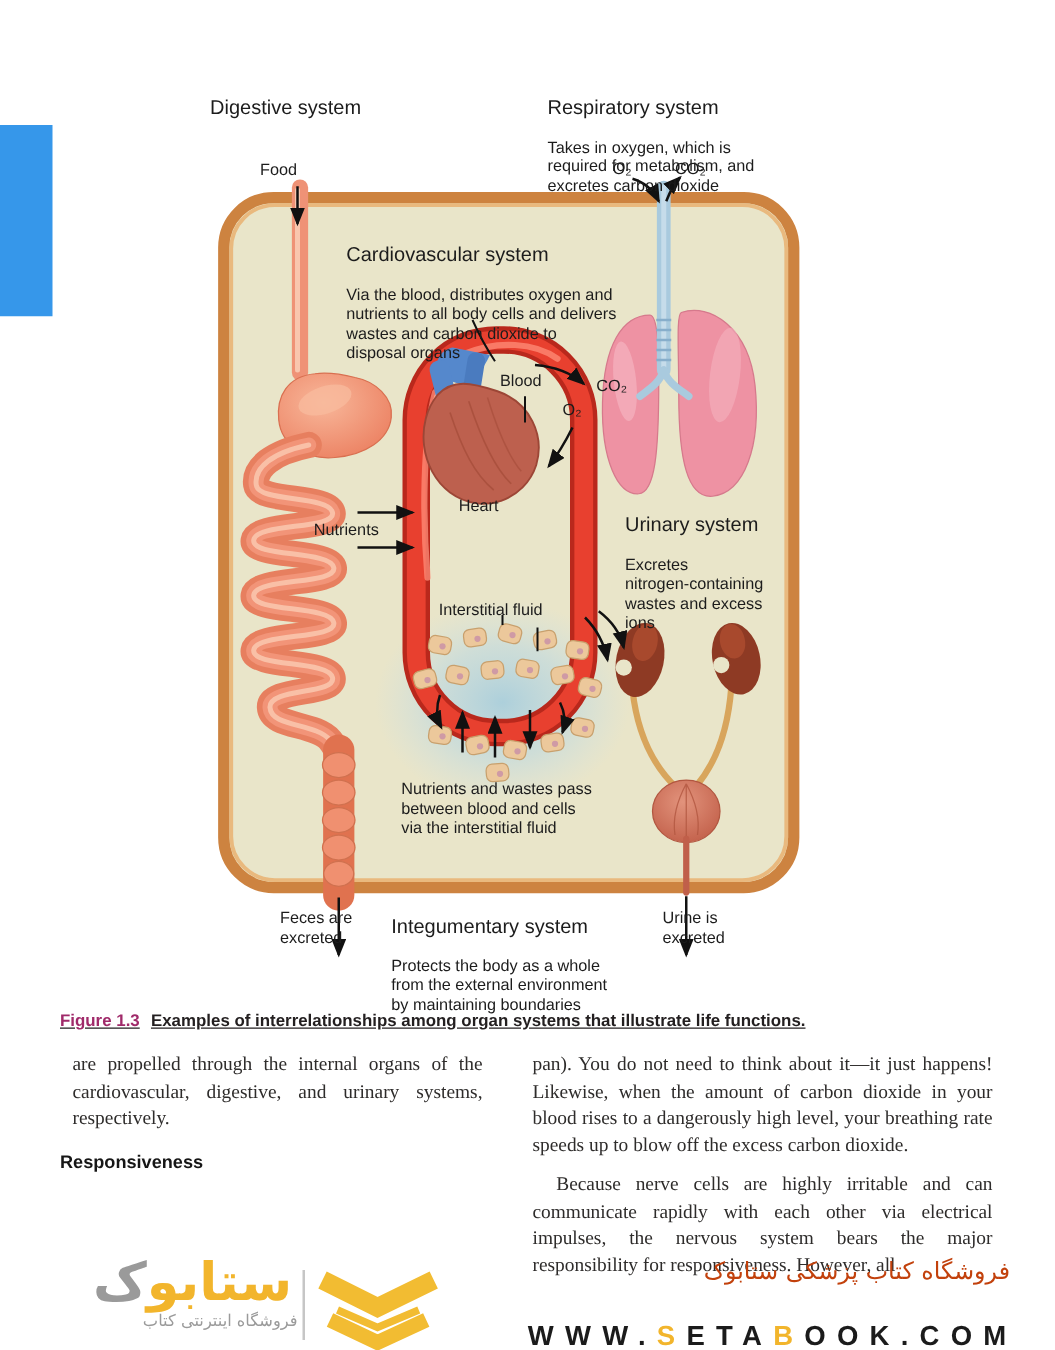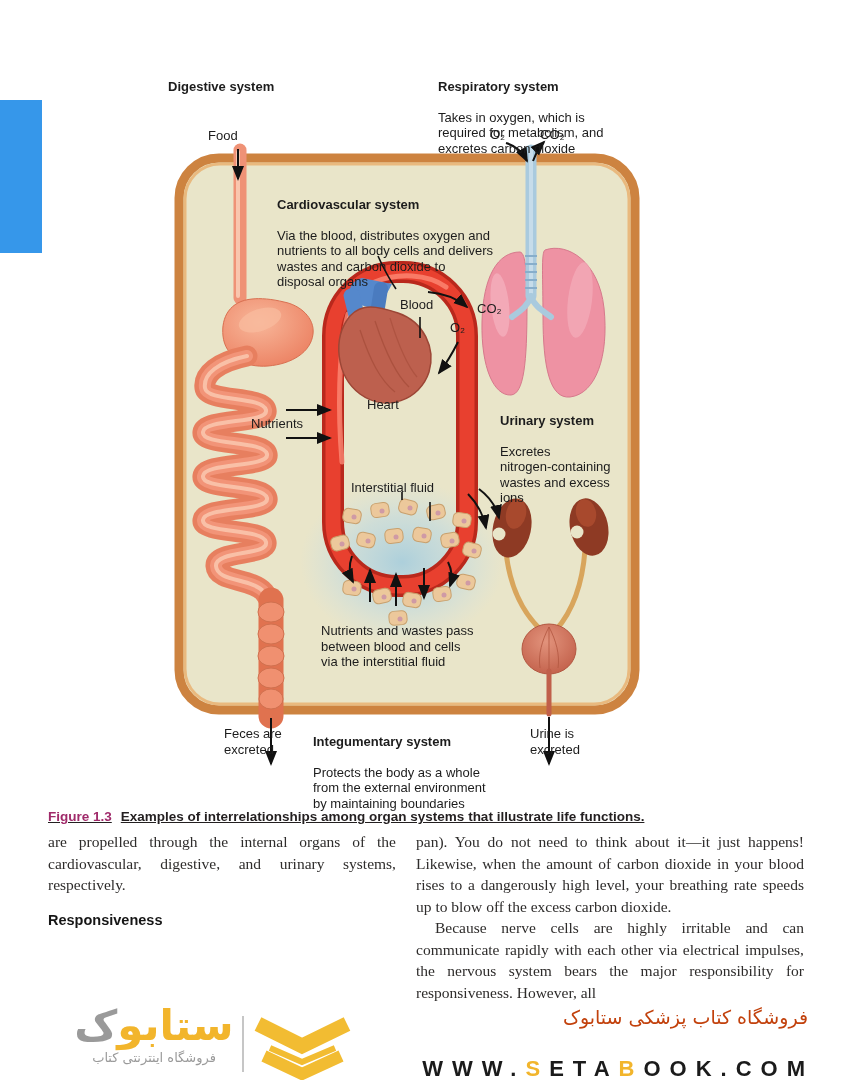"Digestive system" .ttl { font-size: 13px -> 16px; font-weight: bold -> normal }
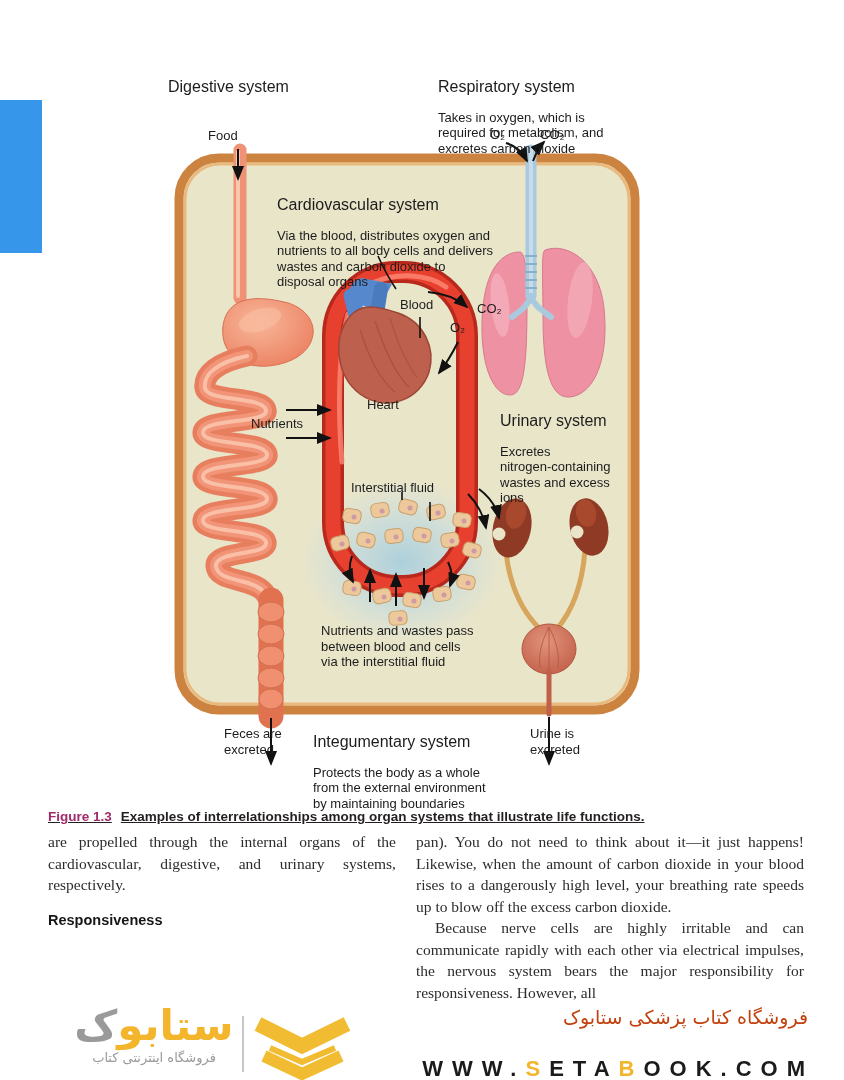"are propelled through the internal" .col p { margin: 0 -> 10px }
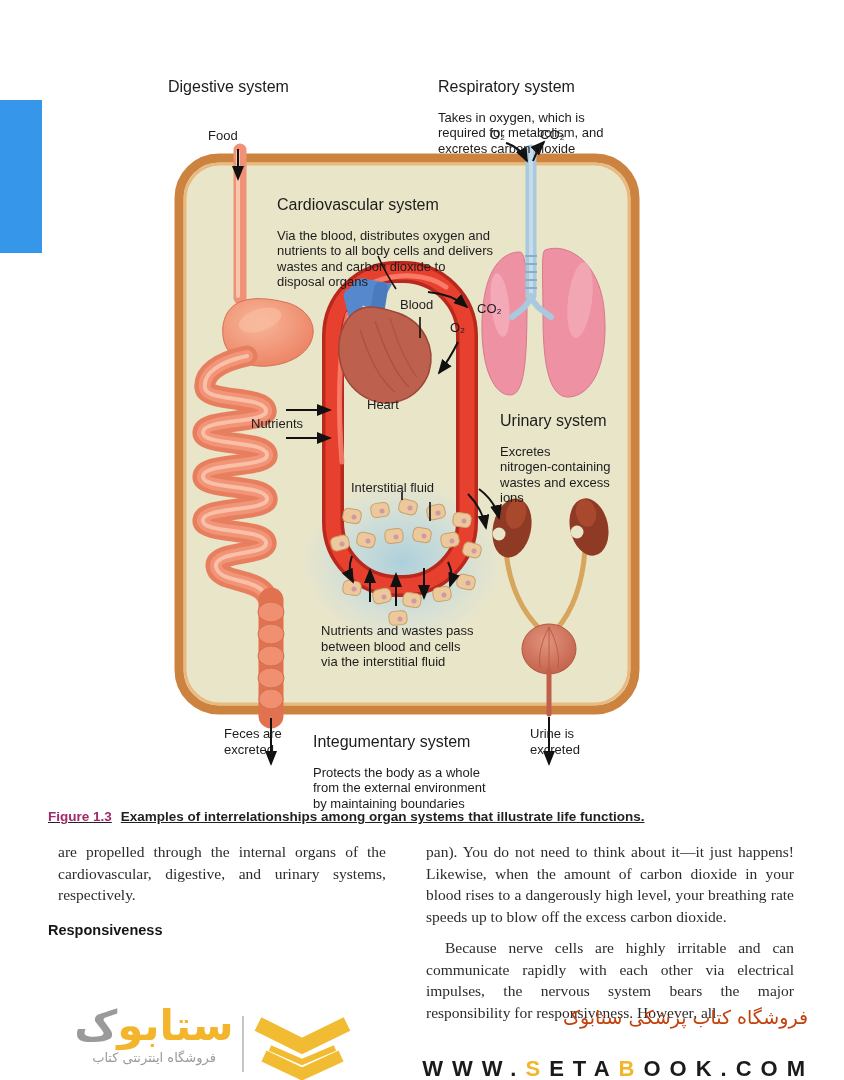"فروشگاه اینترنتی کتاب" .f-tagline { text-align: center -> none }
